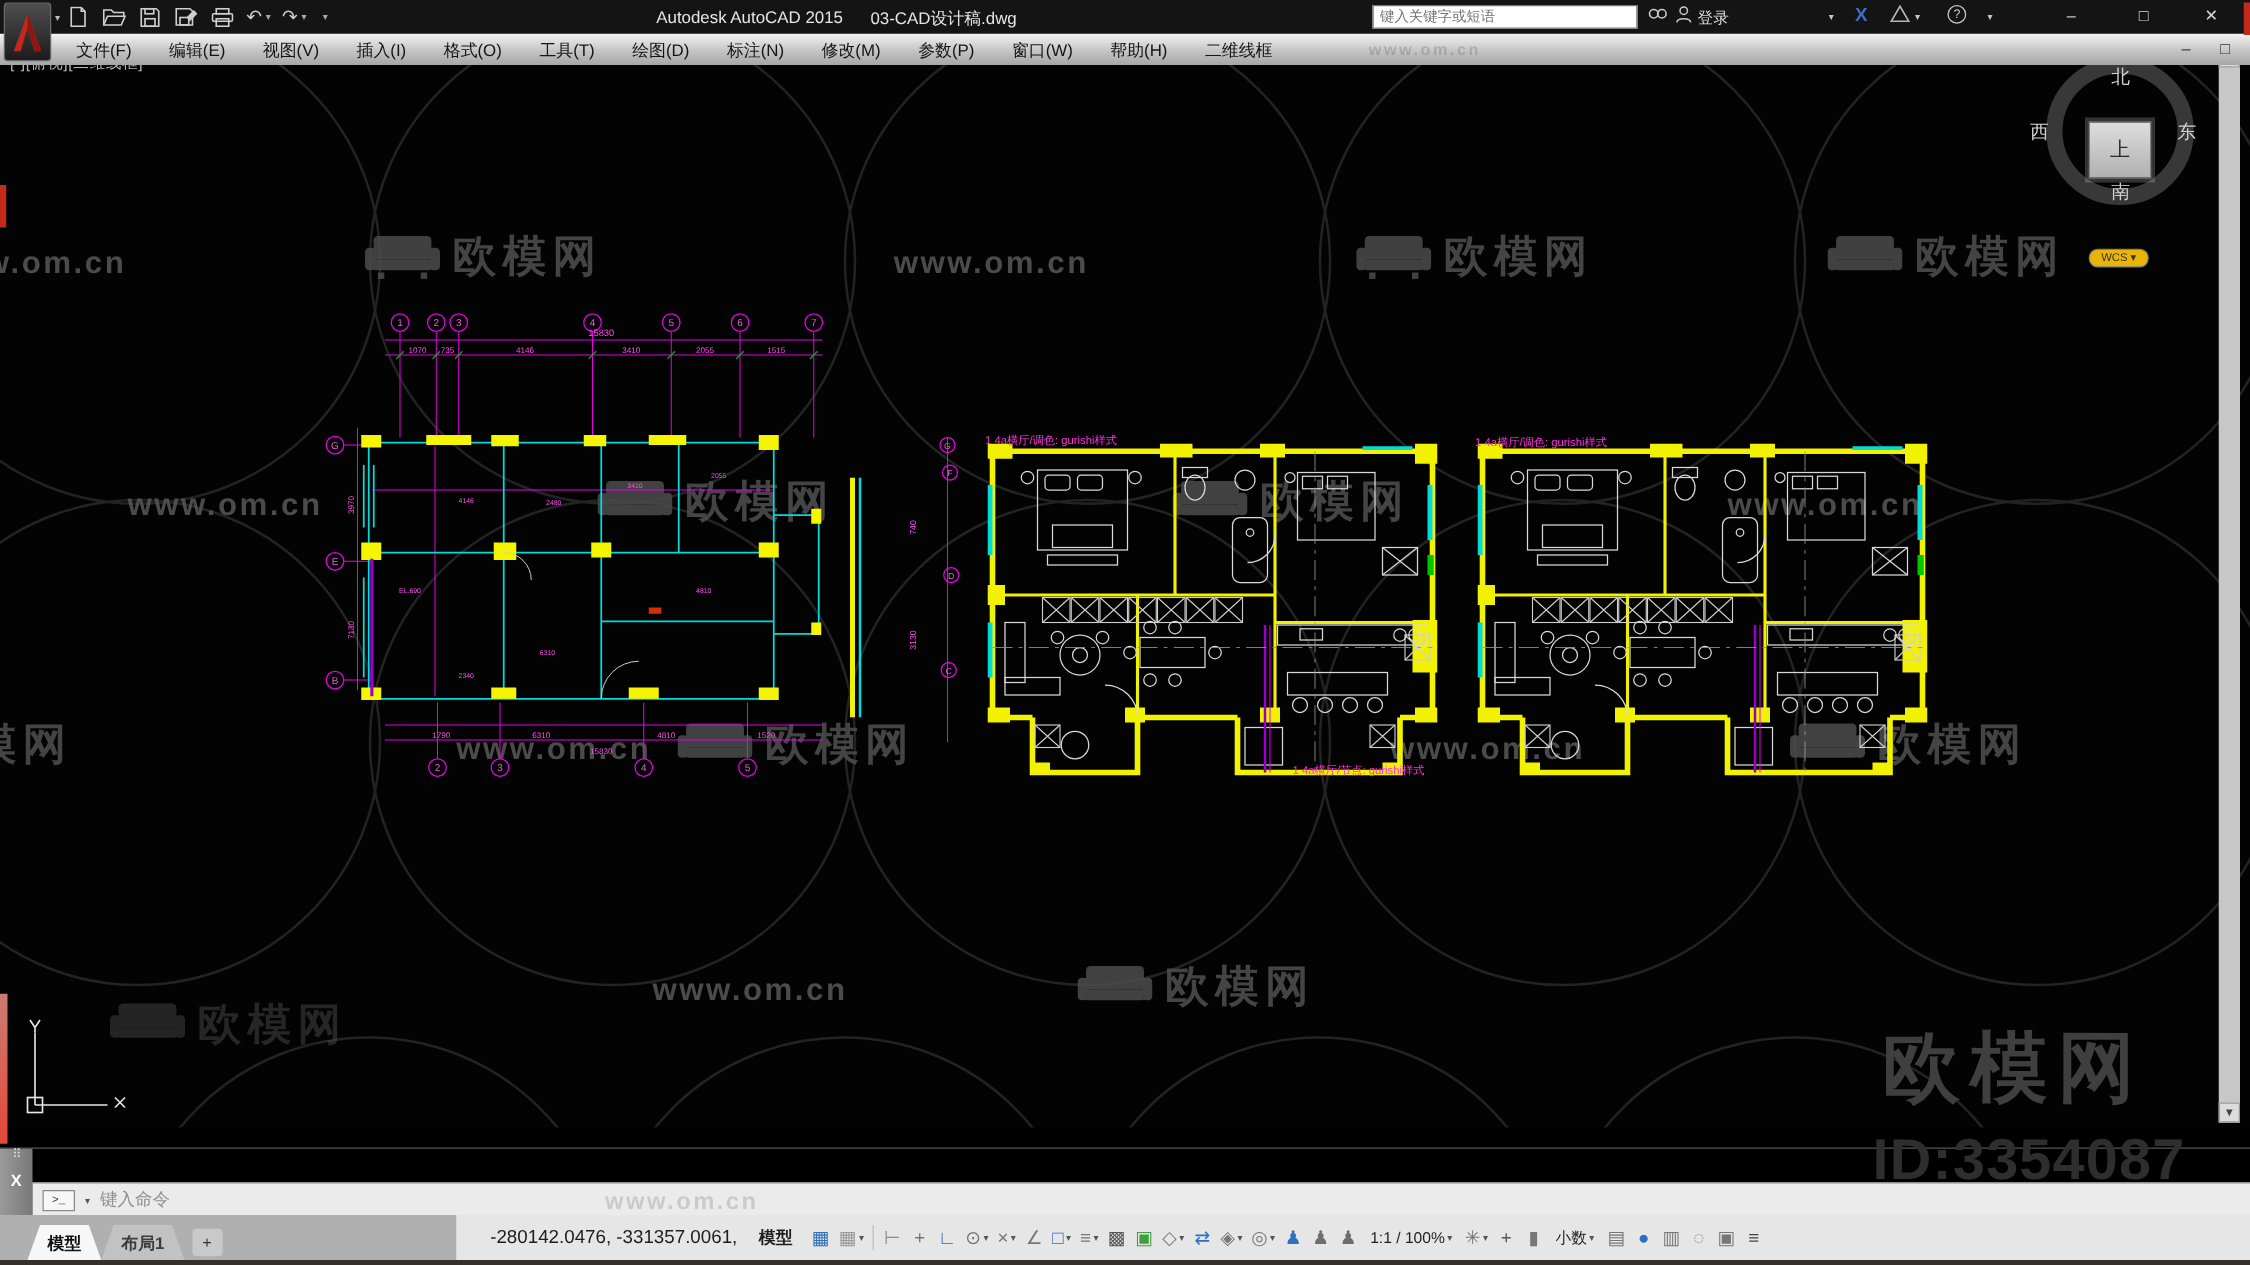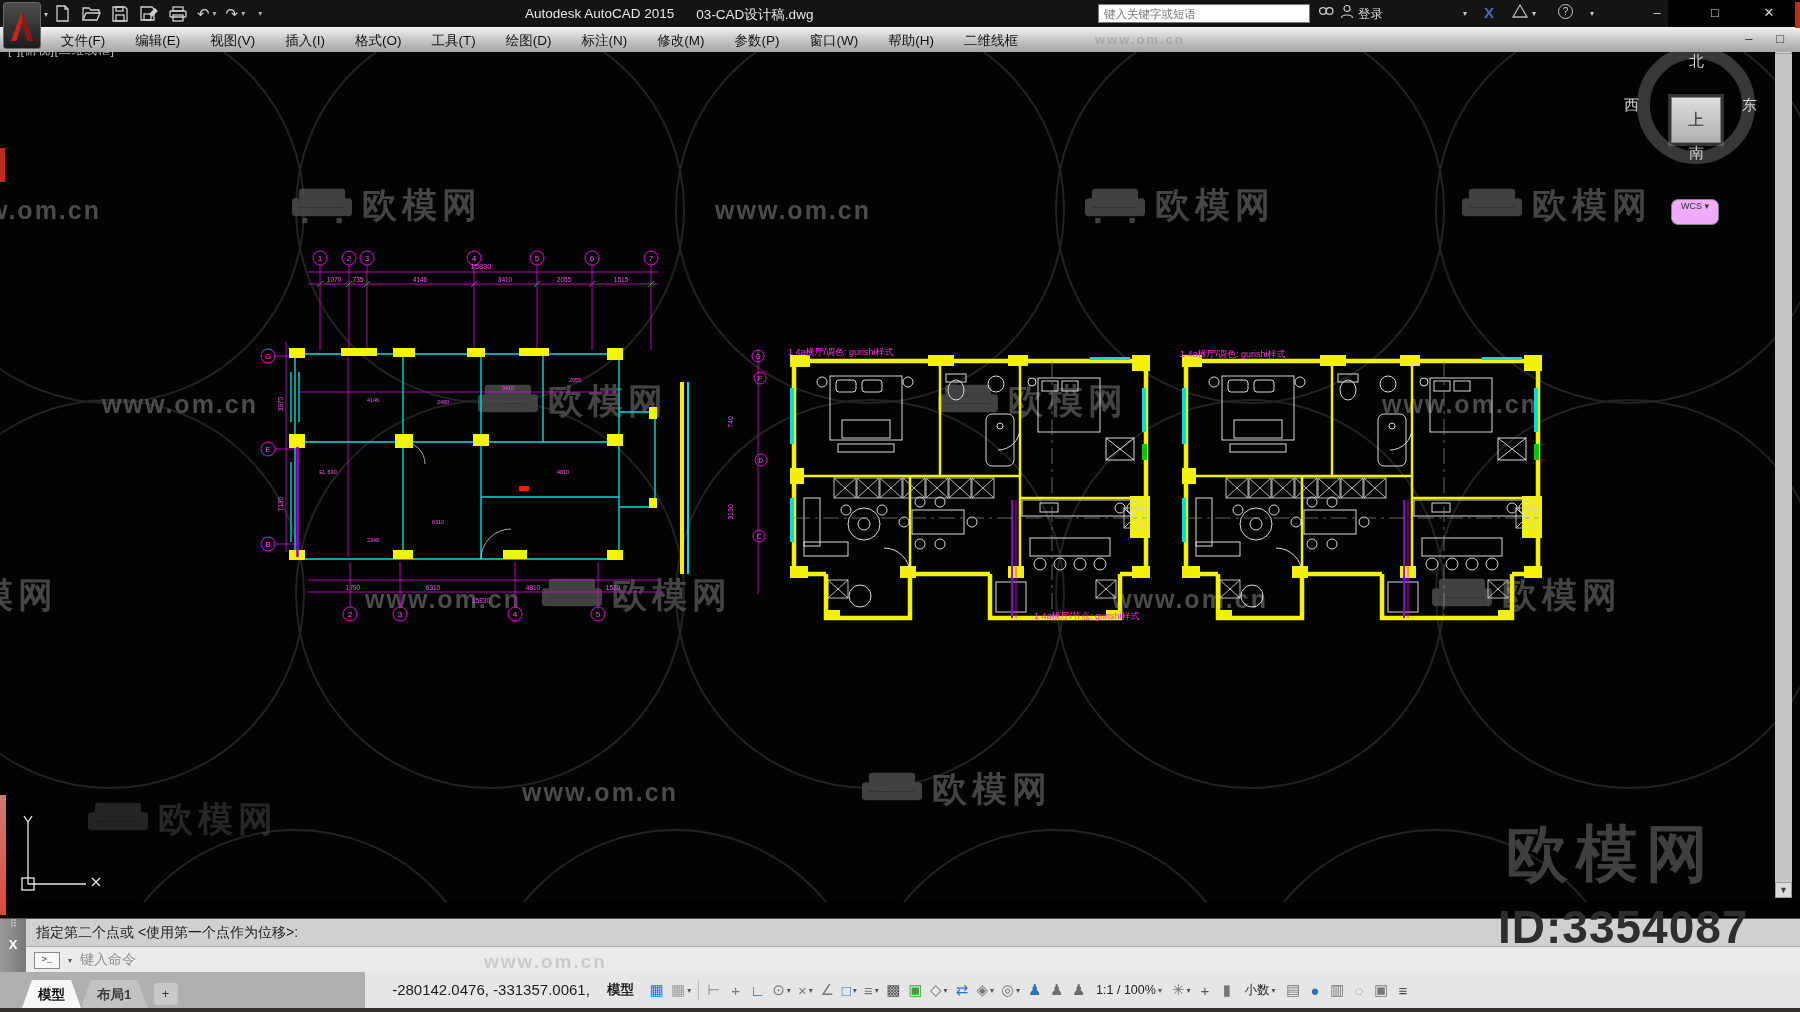"Autodesk AutoCAD 2015" #title-bar { width: 1668px -> 1800px }
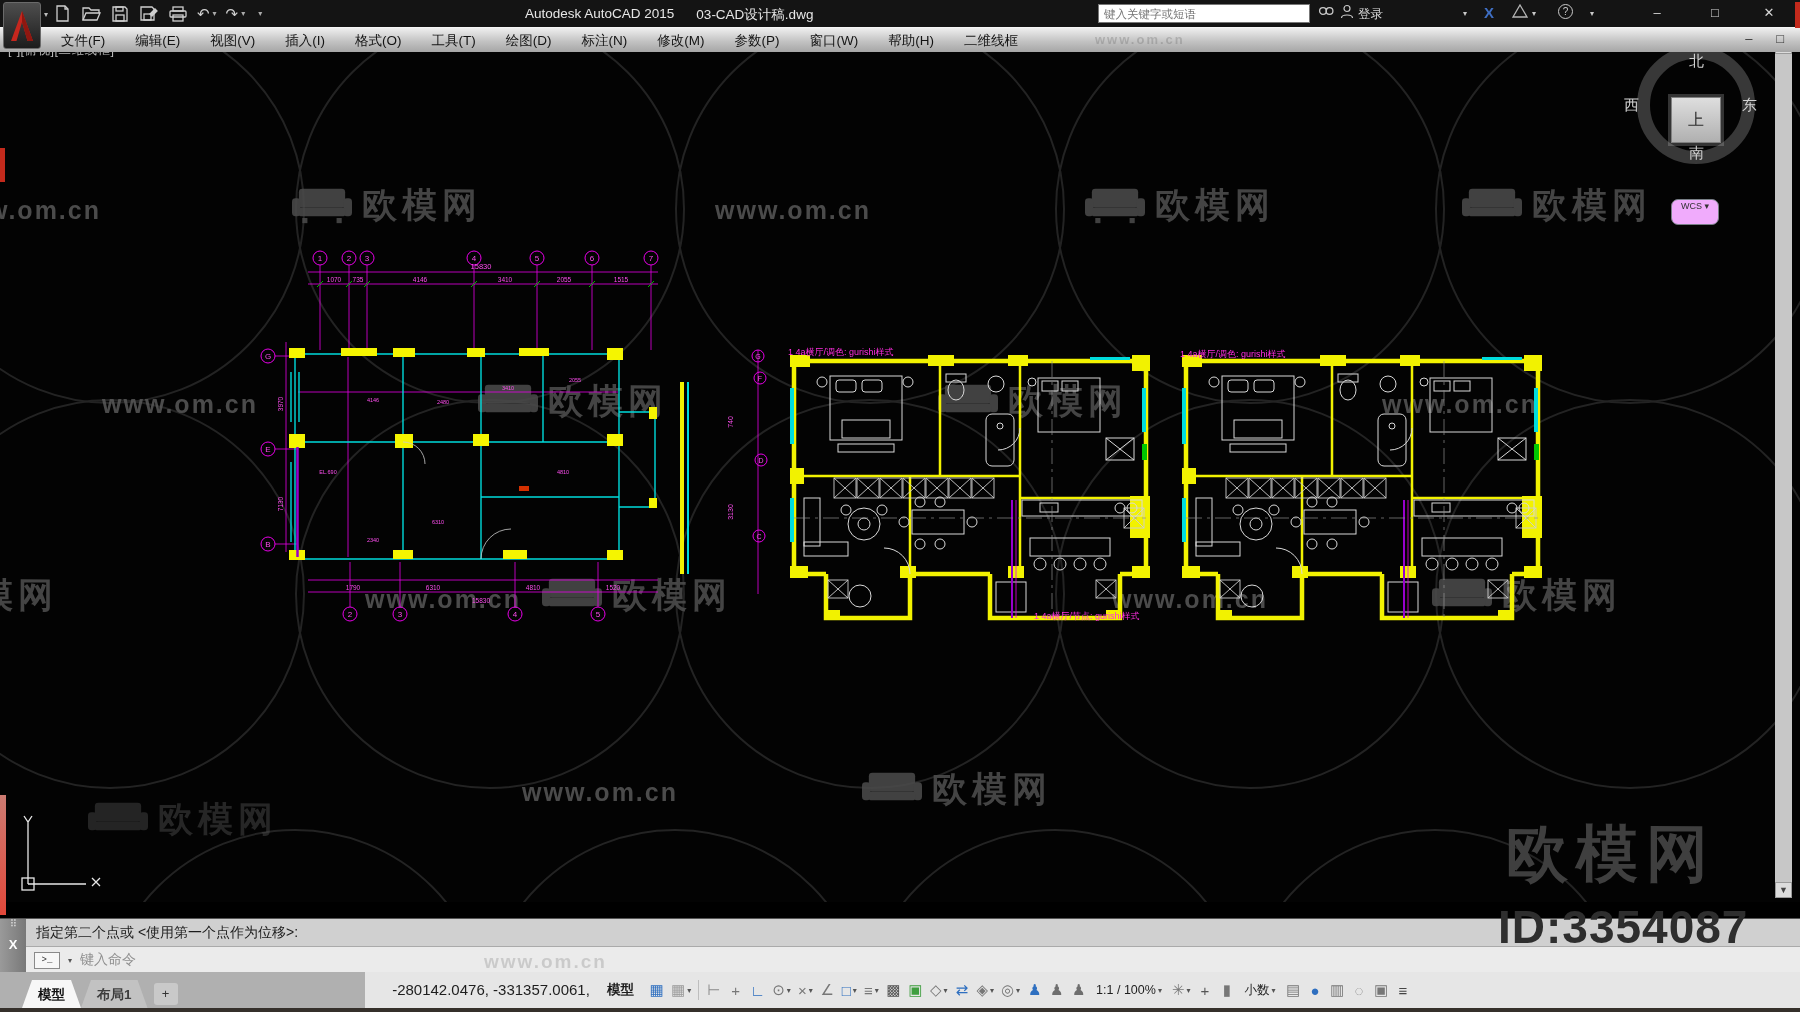"WCS ▾" #wcs-pill { background: #f0abfc -> #eab308; height: 26px -> 15px }
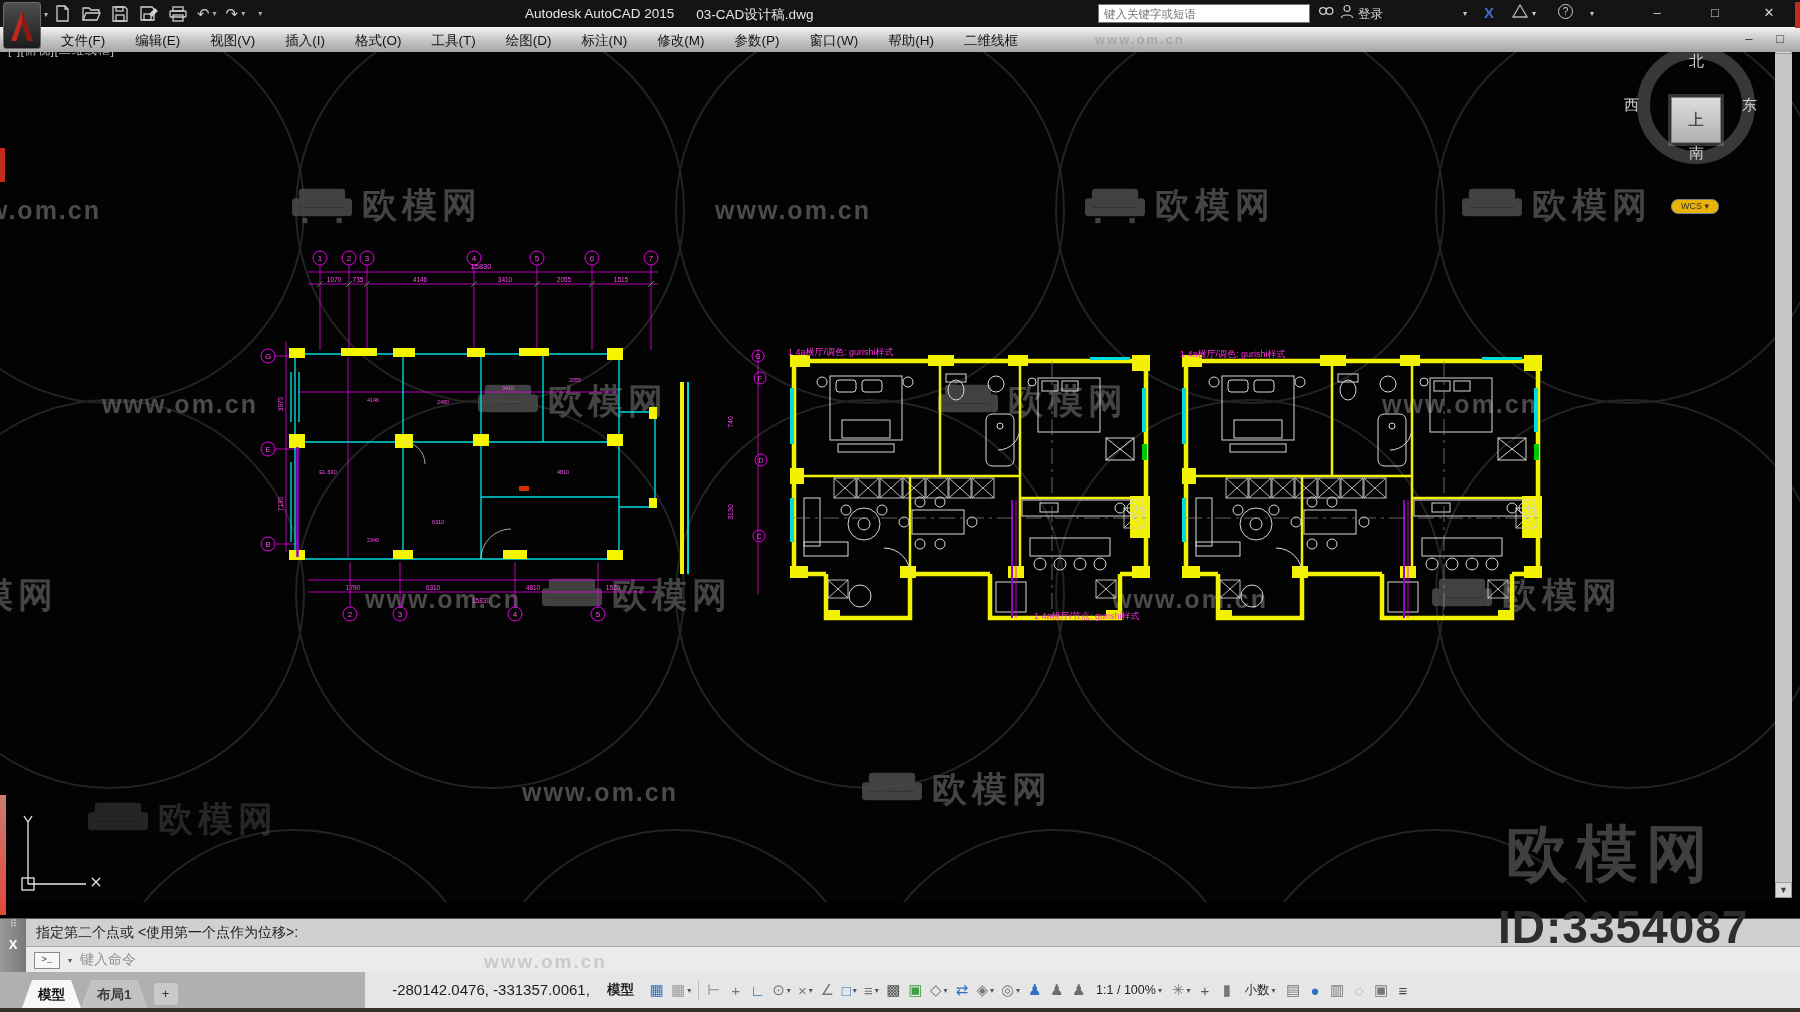"指定第二个点或 <使用第一个点作为位移>:" div { html: <div>指定第二个点或 &lt;使用第一个点作为位移&gt;:</div> -> none }
